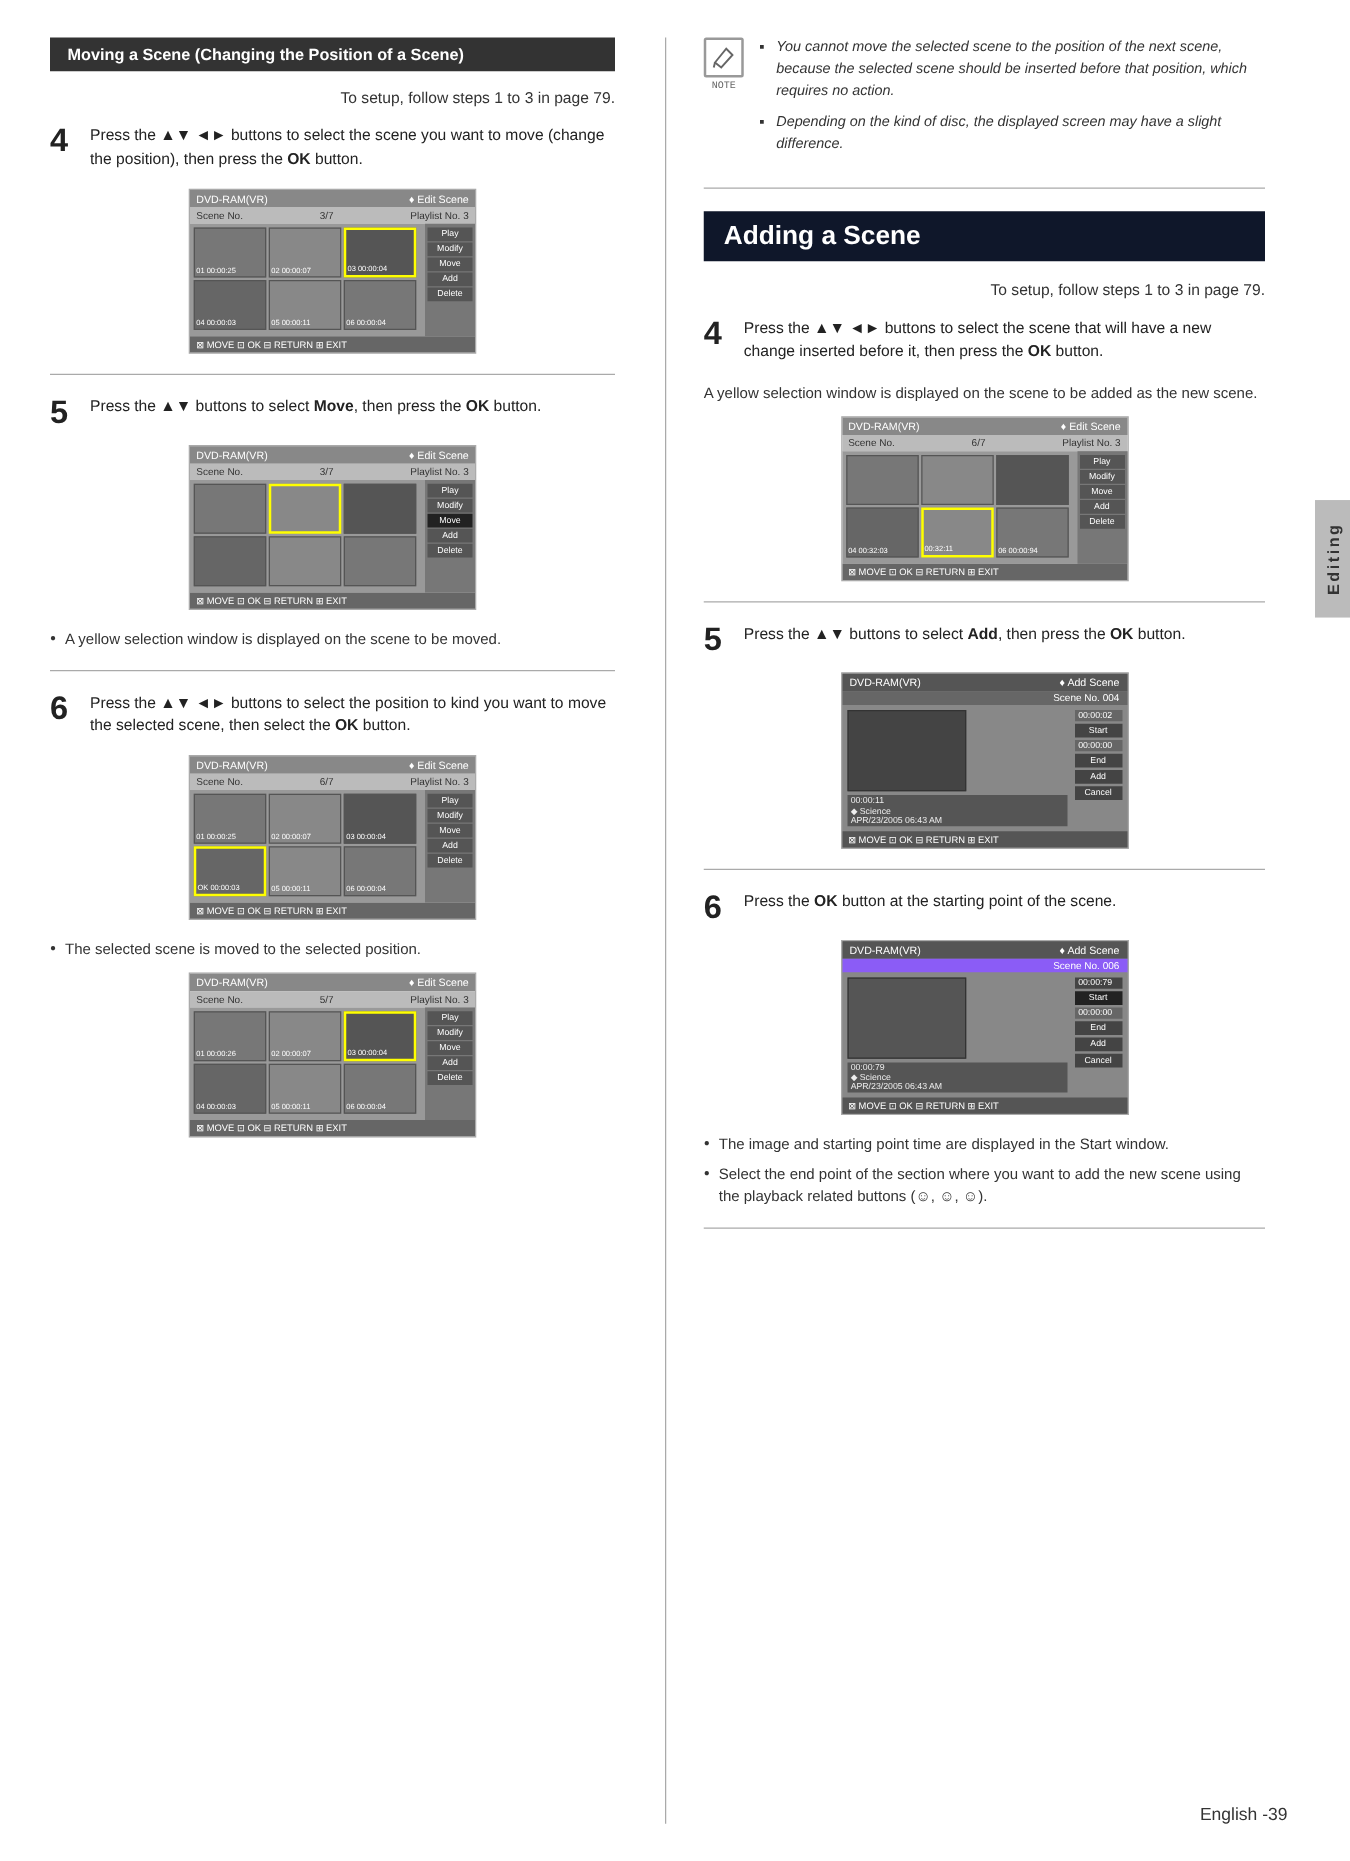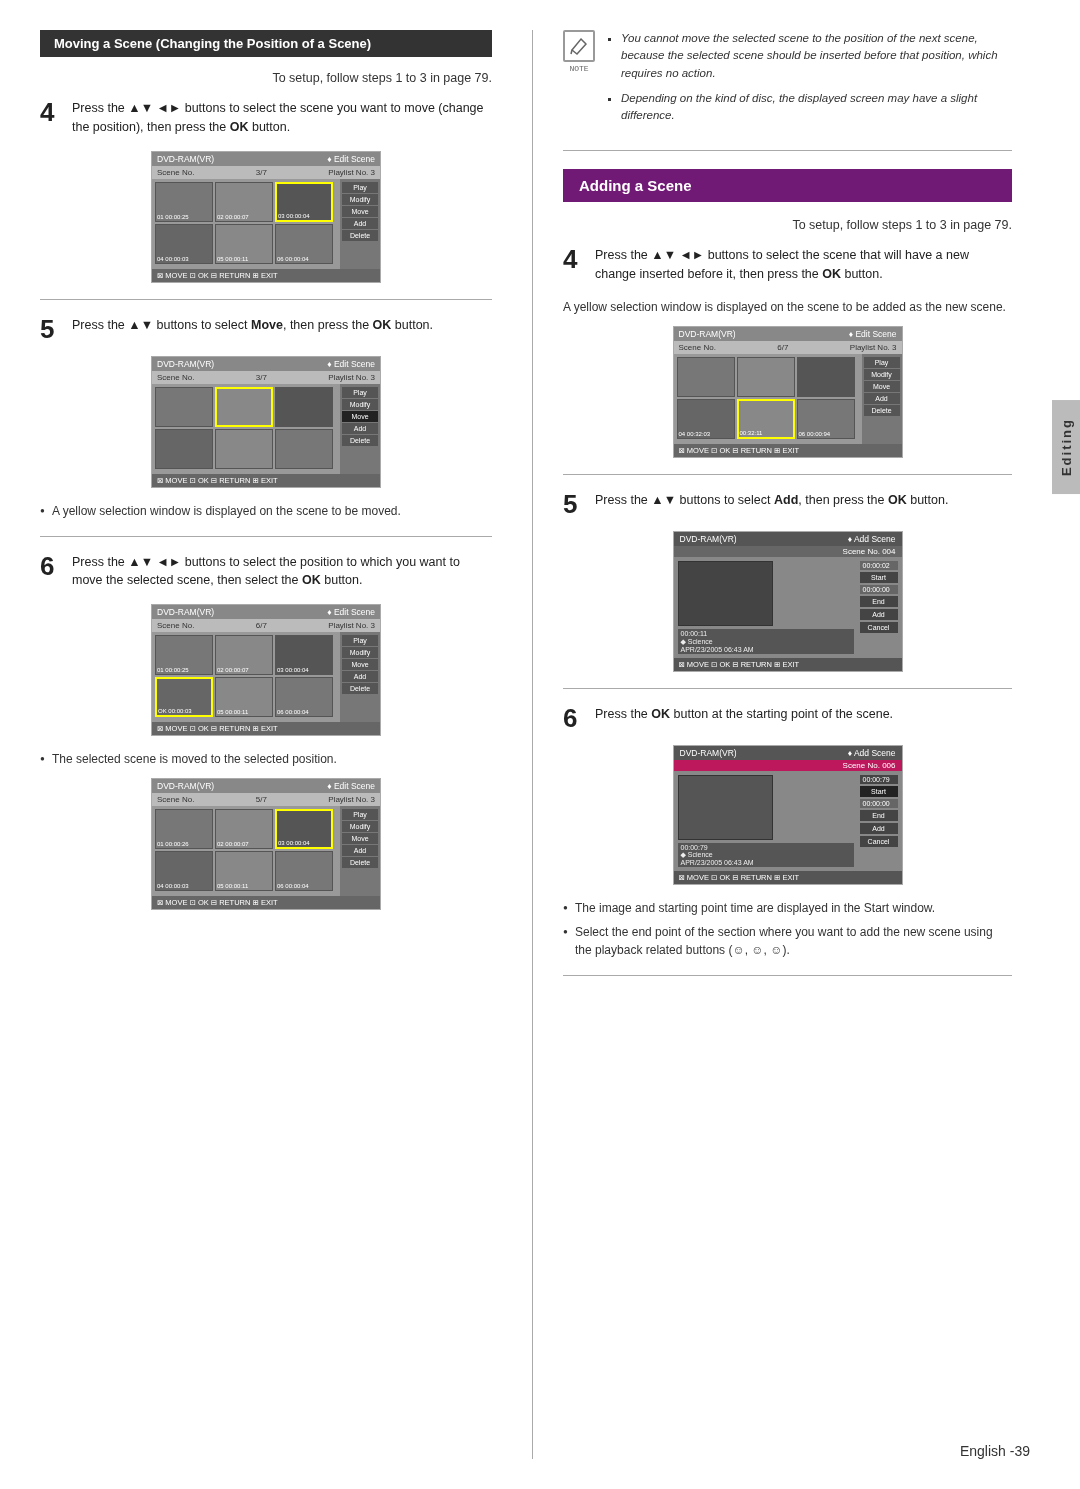"Adding a Scene" .section-header-black { background: #701a75 -> #0f172a; font-size: 15px -> 21px }
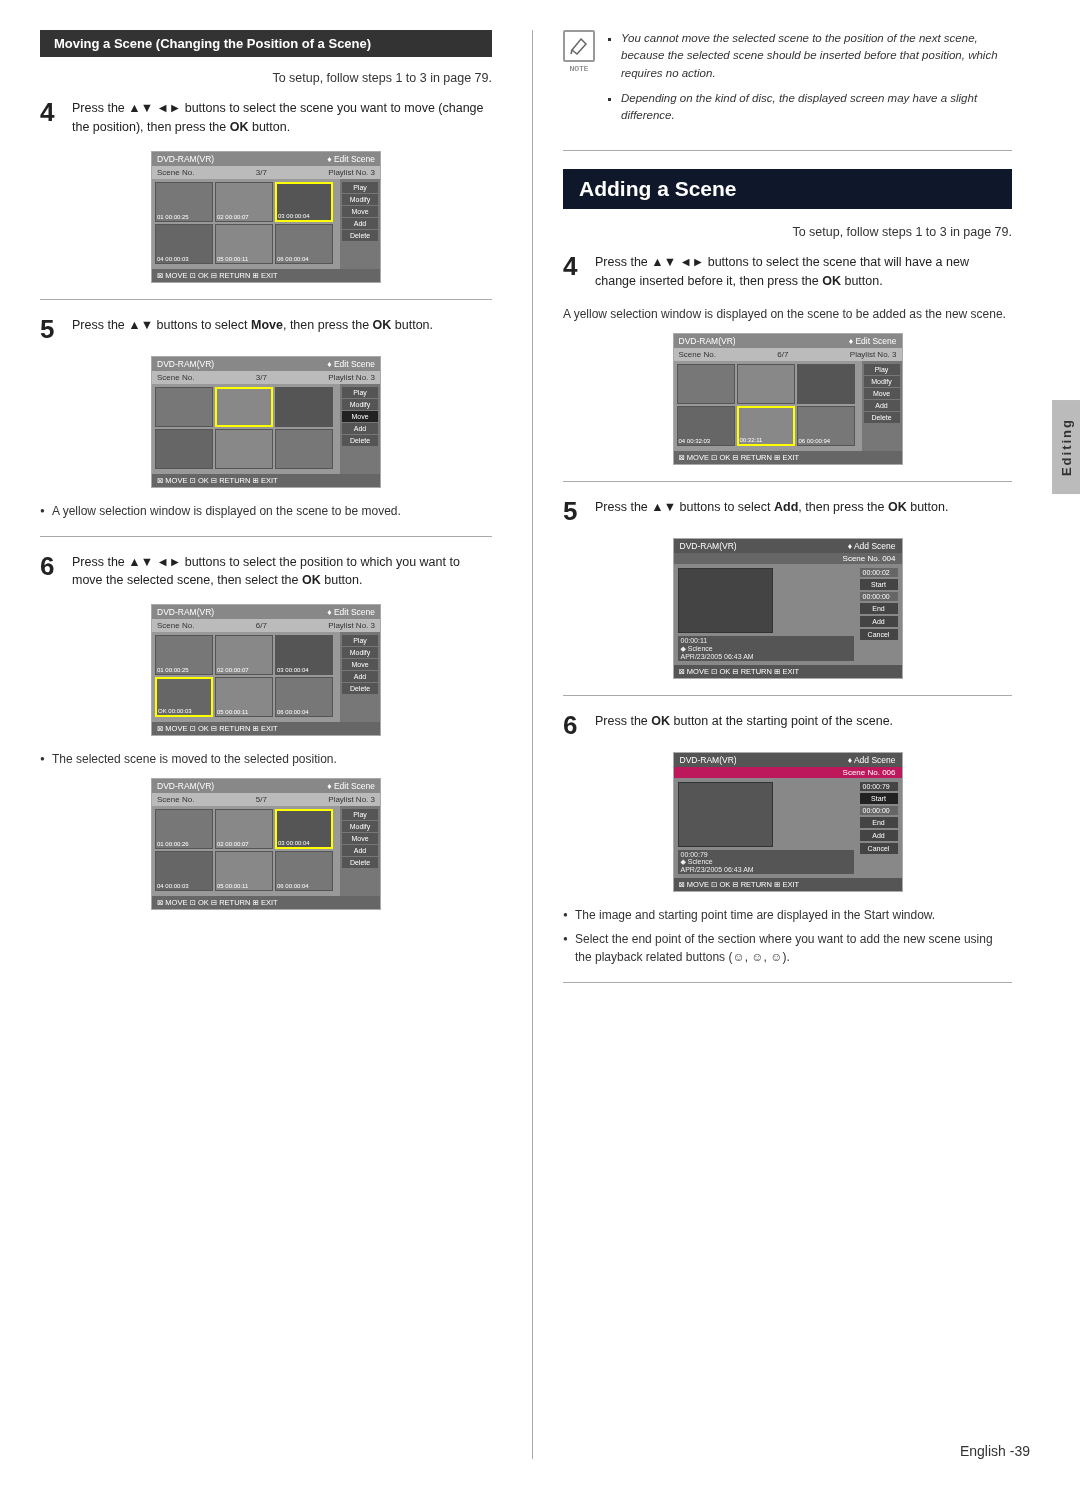"Press the ▲▼ ◄► buttons to select the position" span { text: which -> kind }
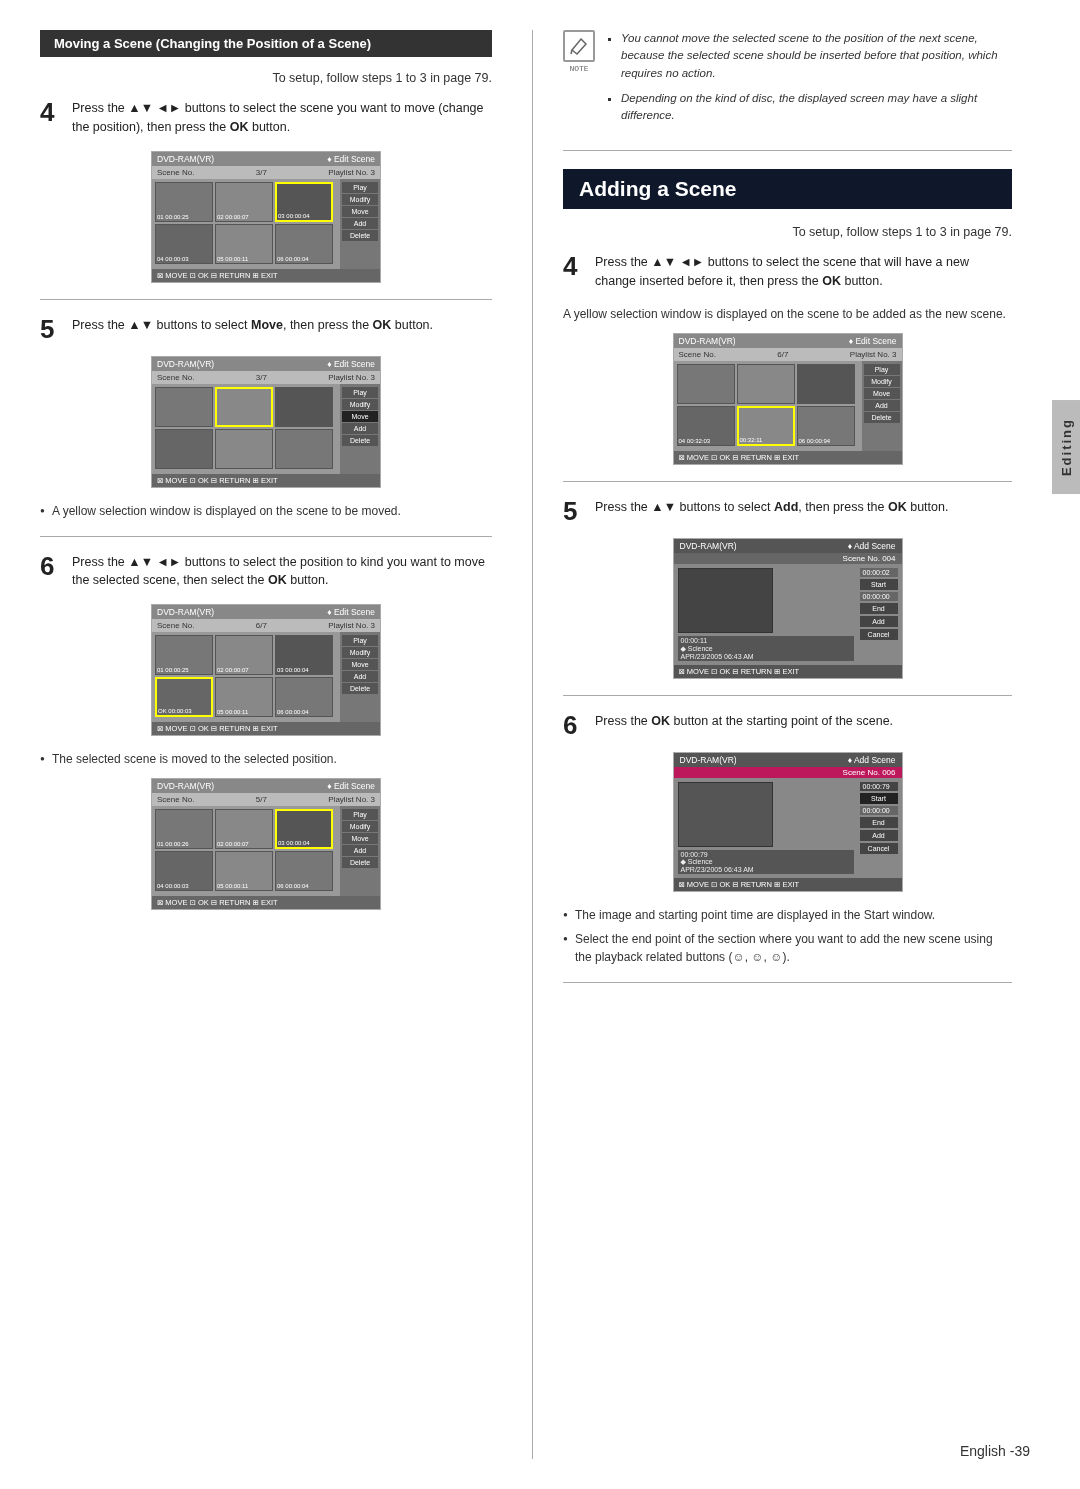"Scene No. 006" div { background: #be185d -> #8b5cf6 }
